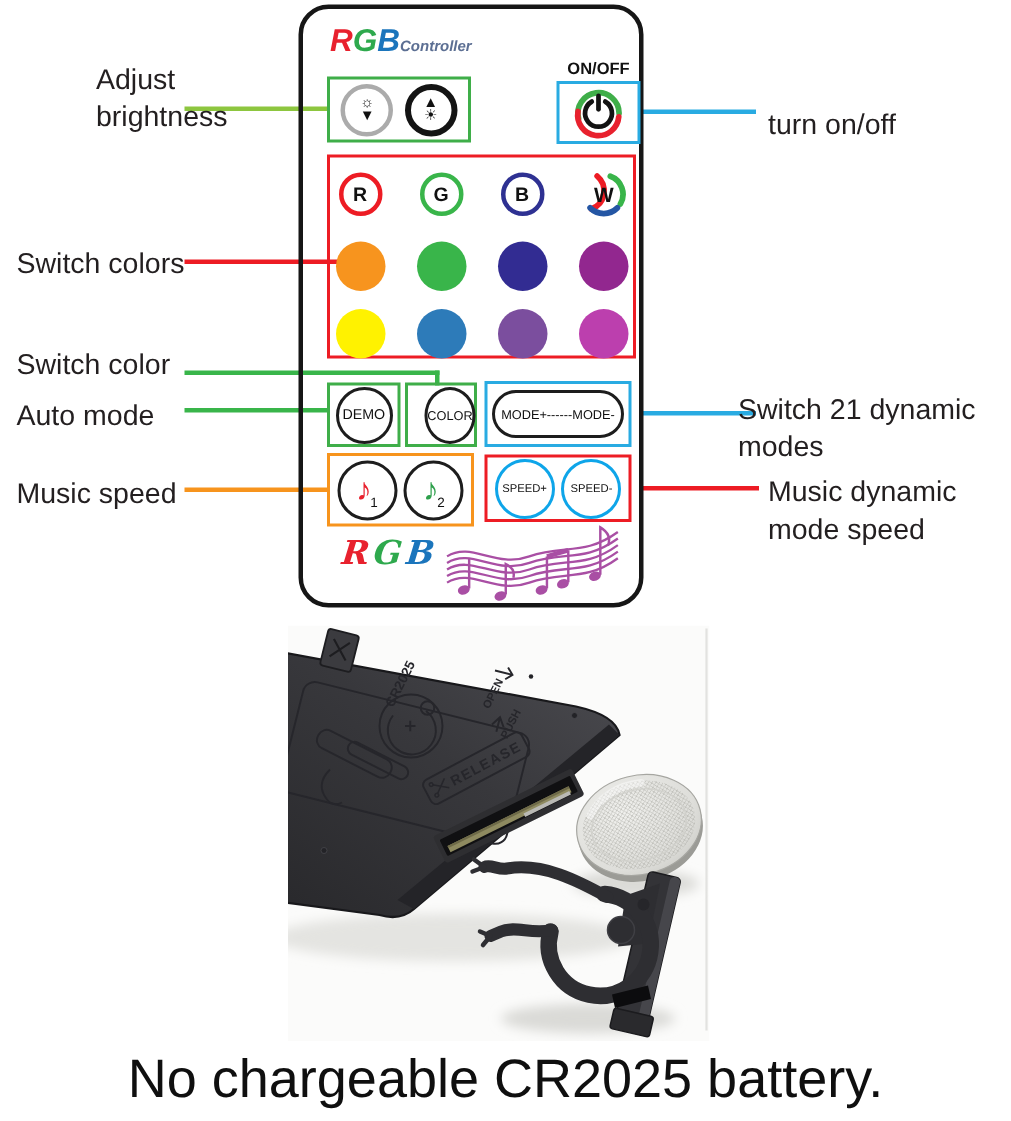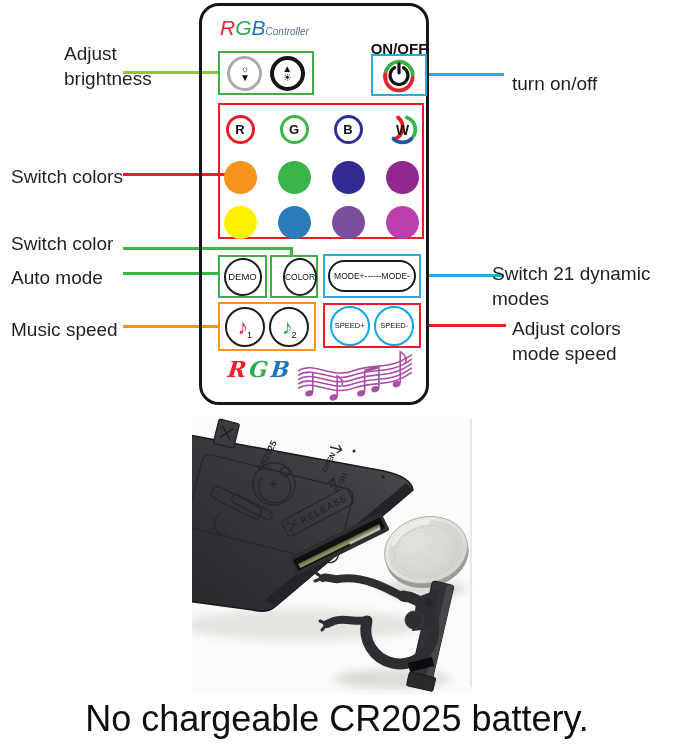"RGBController" .logo { font-weight: normal -> bold }
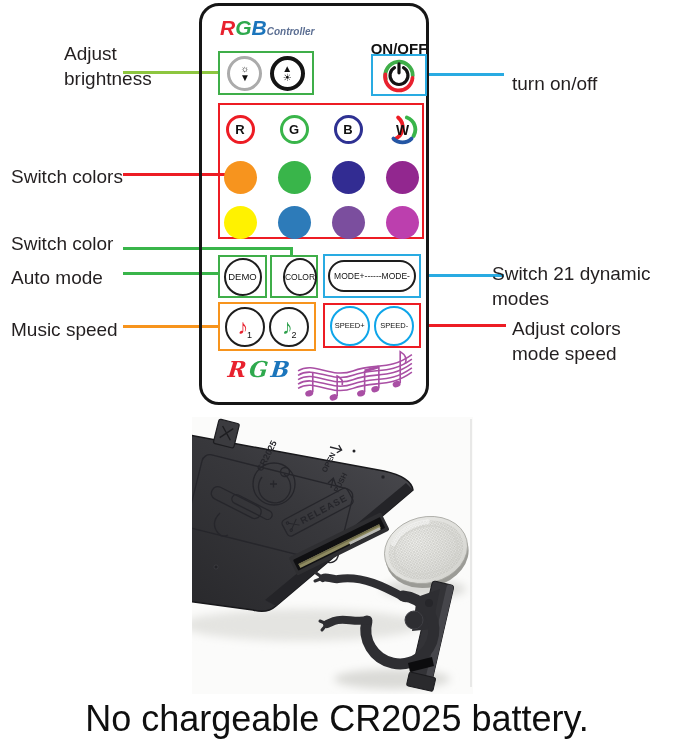"ON/OFF" .onoff-lab { font-size: 15px -> 11px }
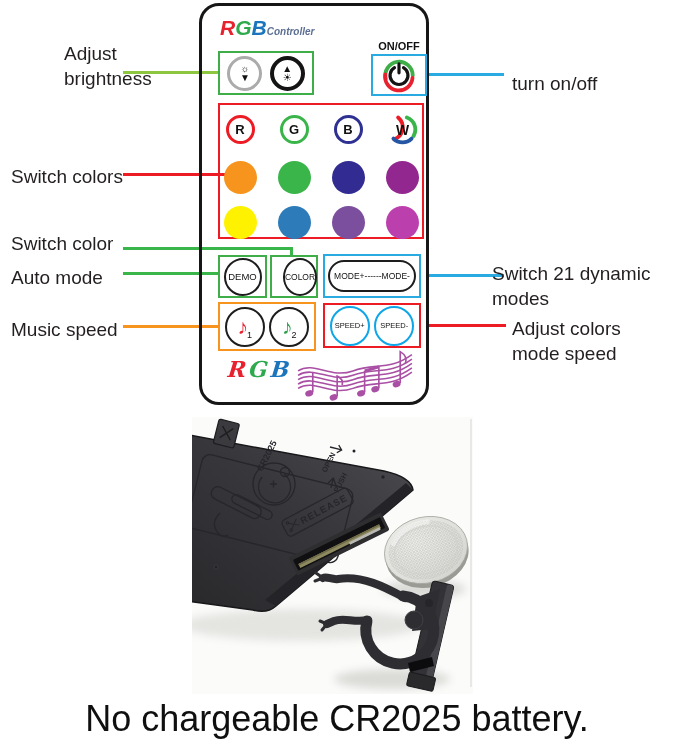"Adjust colors mode speed" div.lbl { text: Adjust colors -> Music dynamic }
